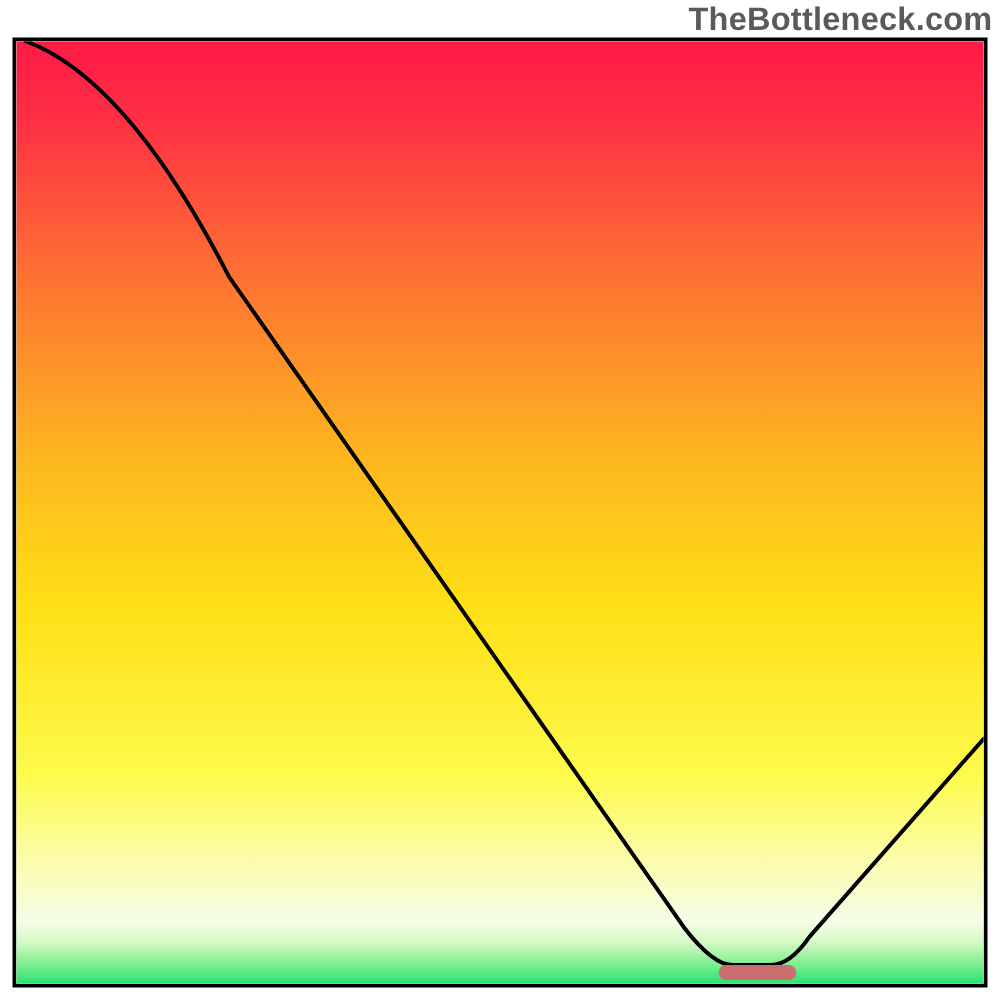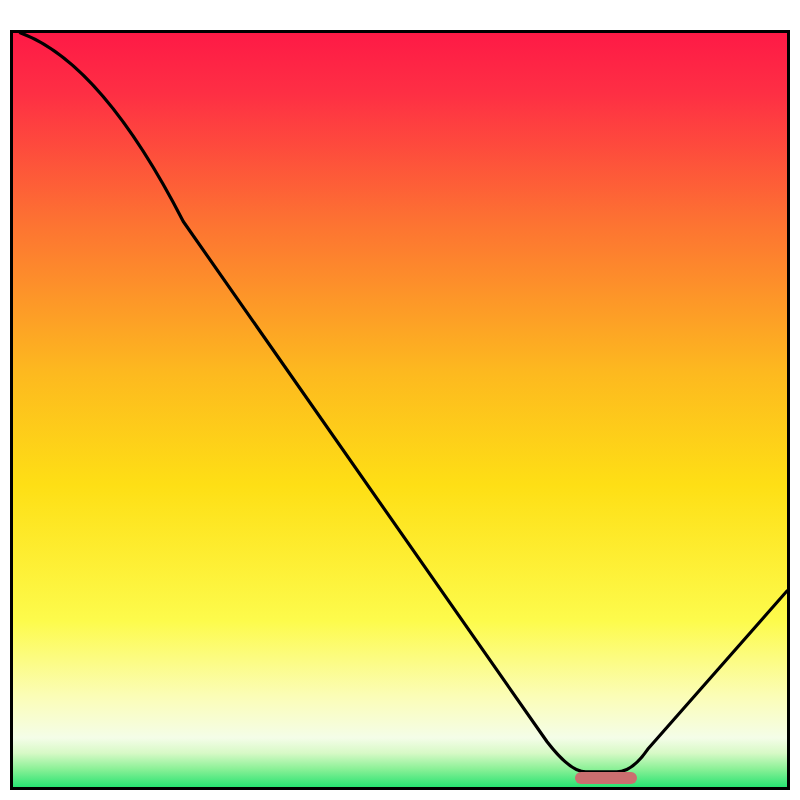"TheBottleneck.com" div.watermark { html: none -> <div>TheBottleneck.com</div> }
